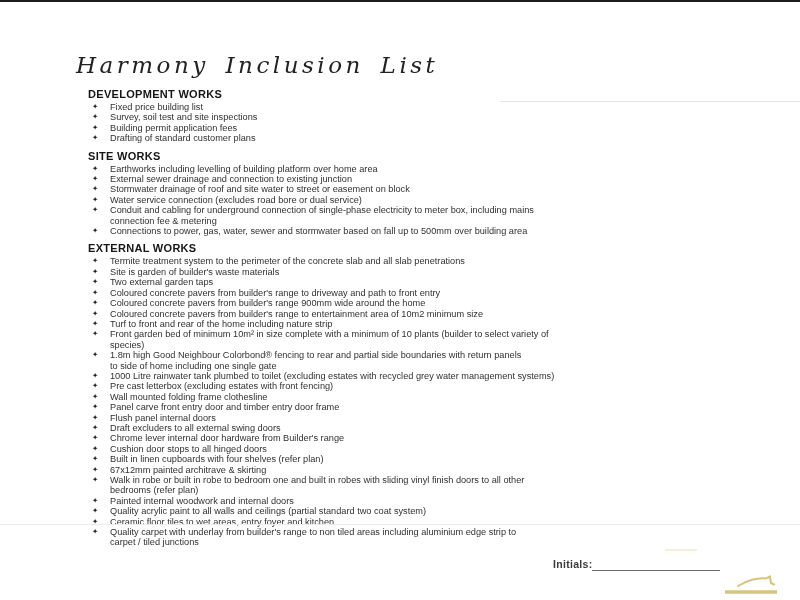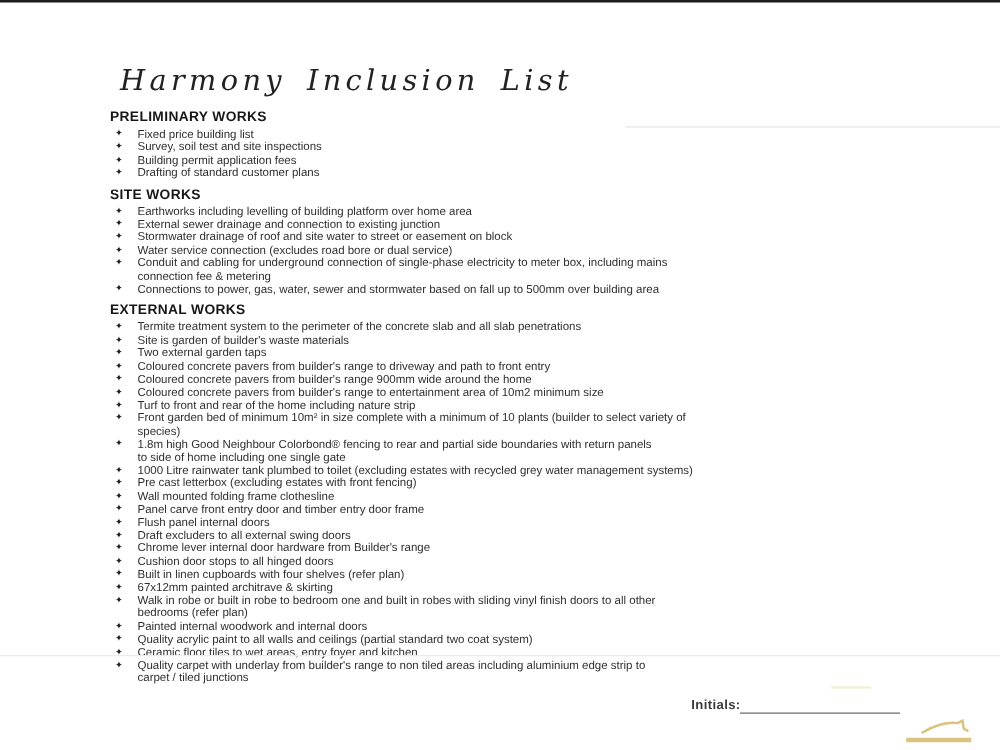"Harmony Inclusion List" .title { left: 96px -> 76px }
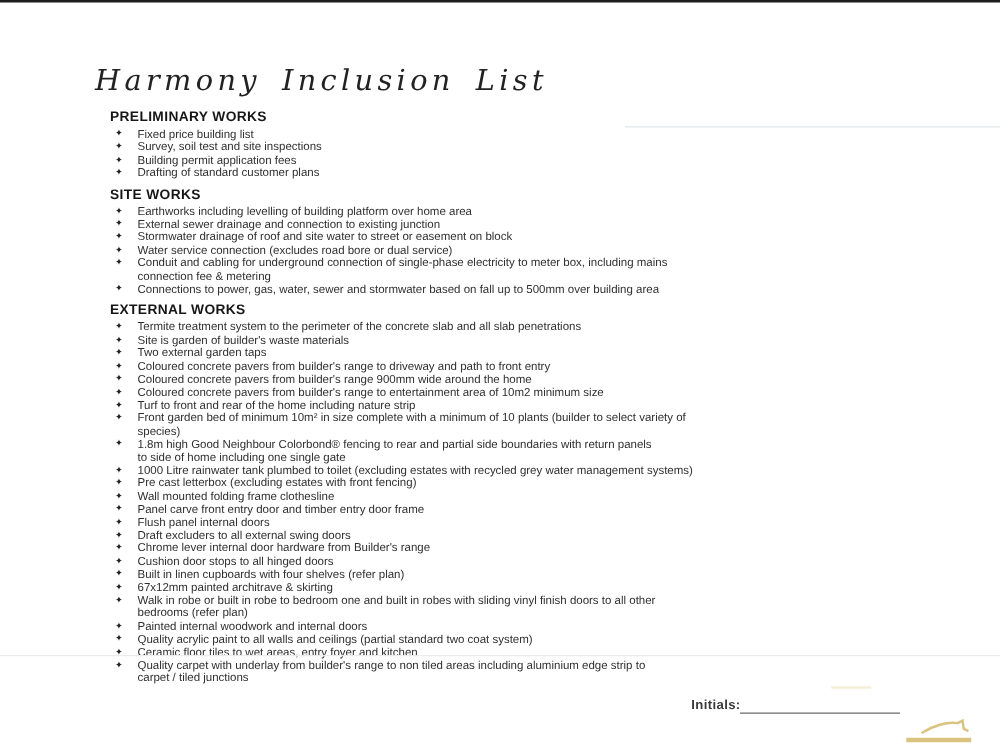"PRELIMINARY WORKS" h2 { text: PRELIMINARY -> DEVELOPMENT }
